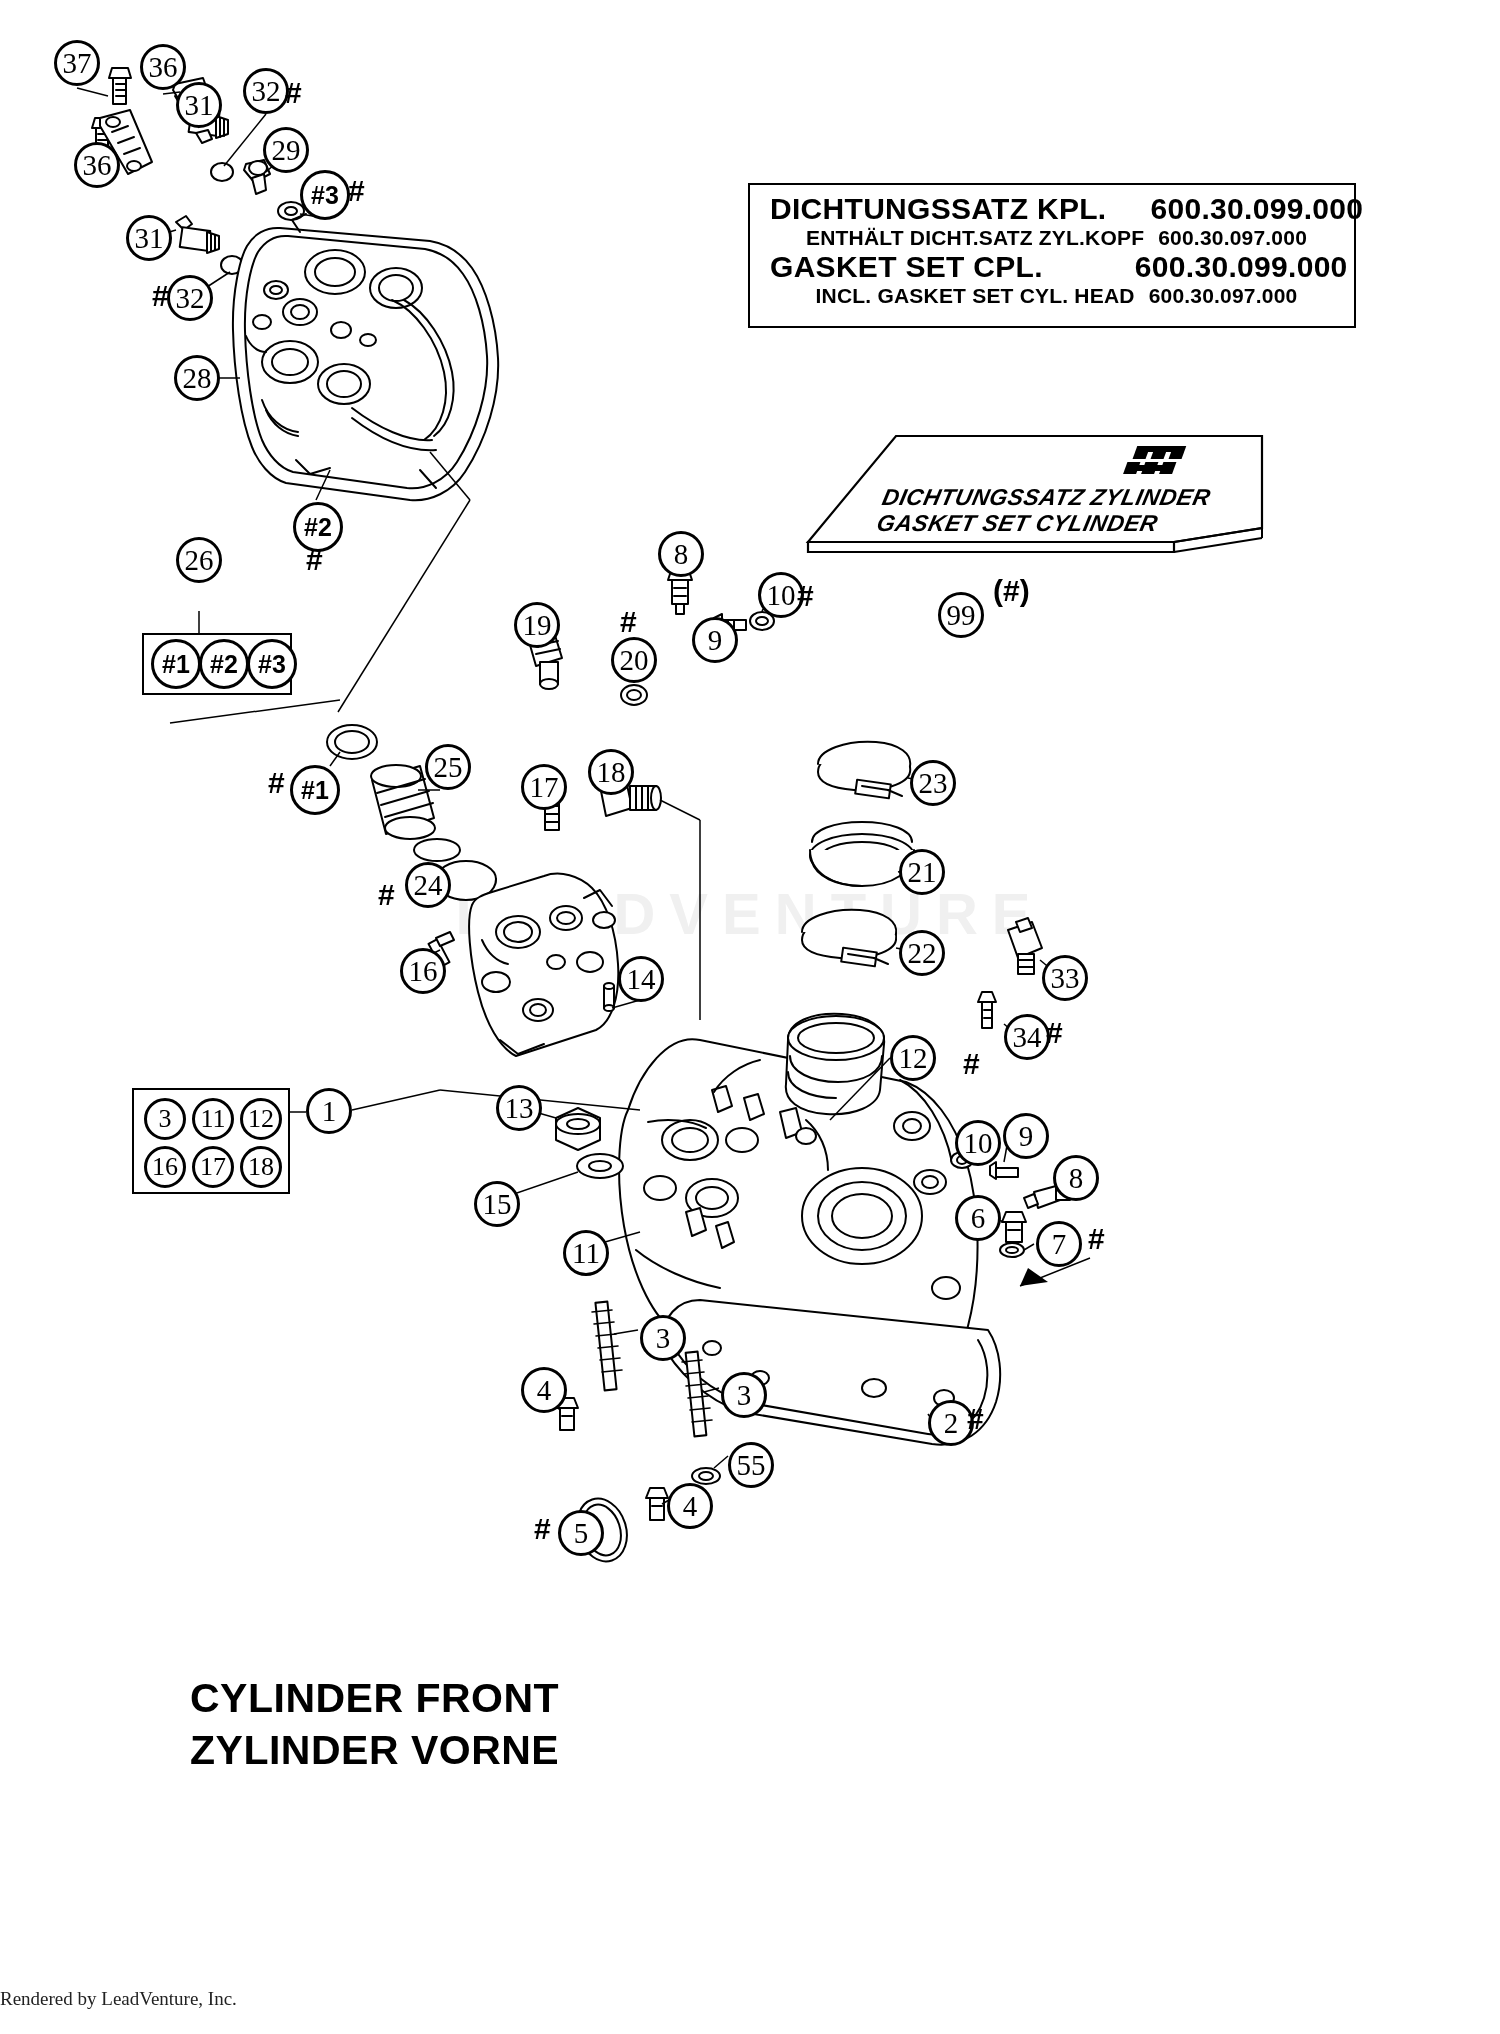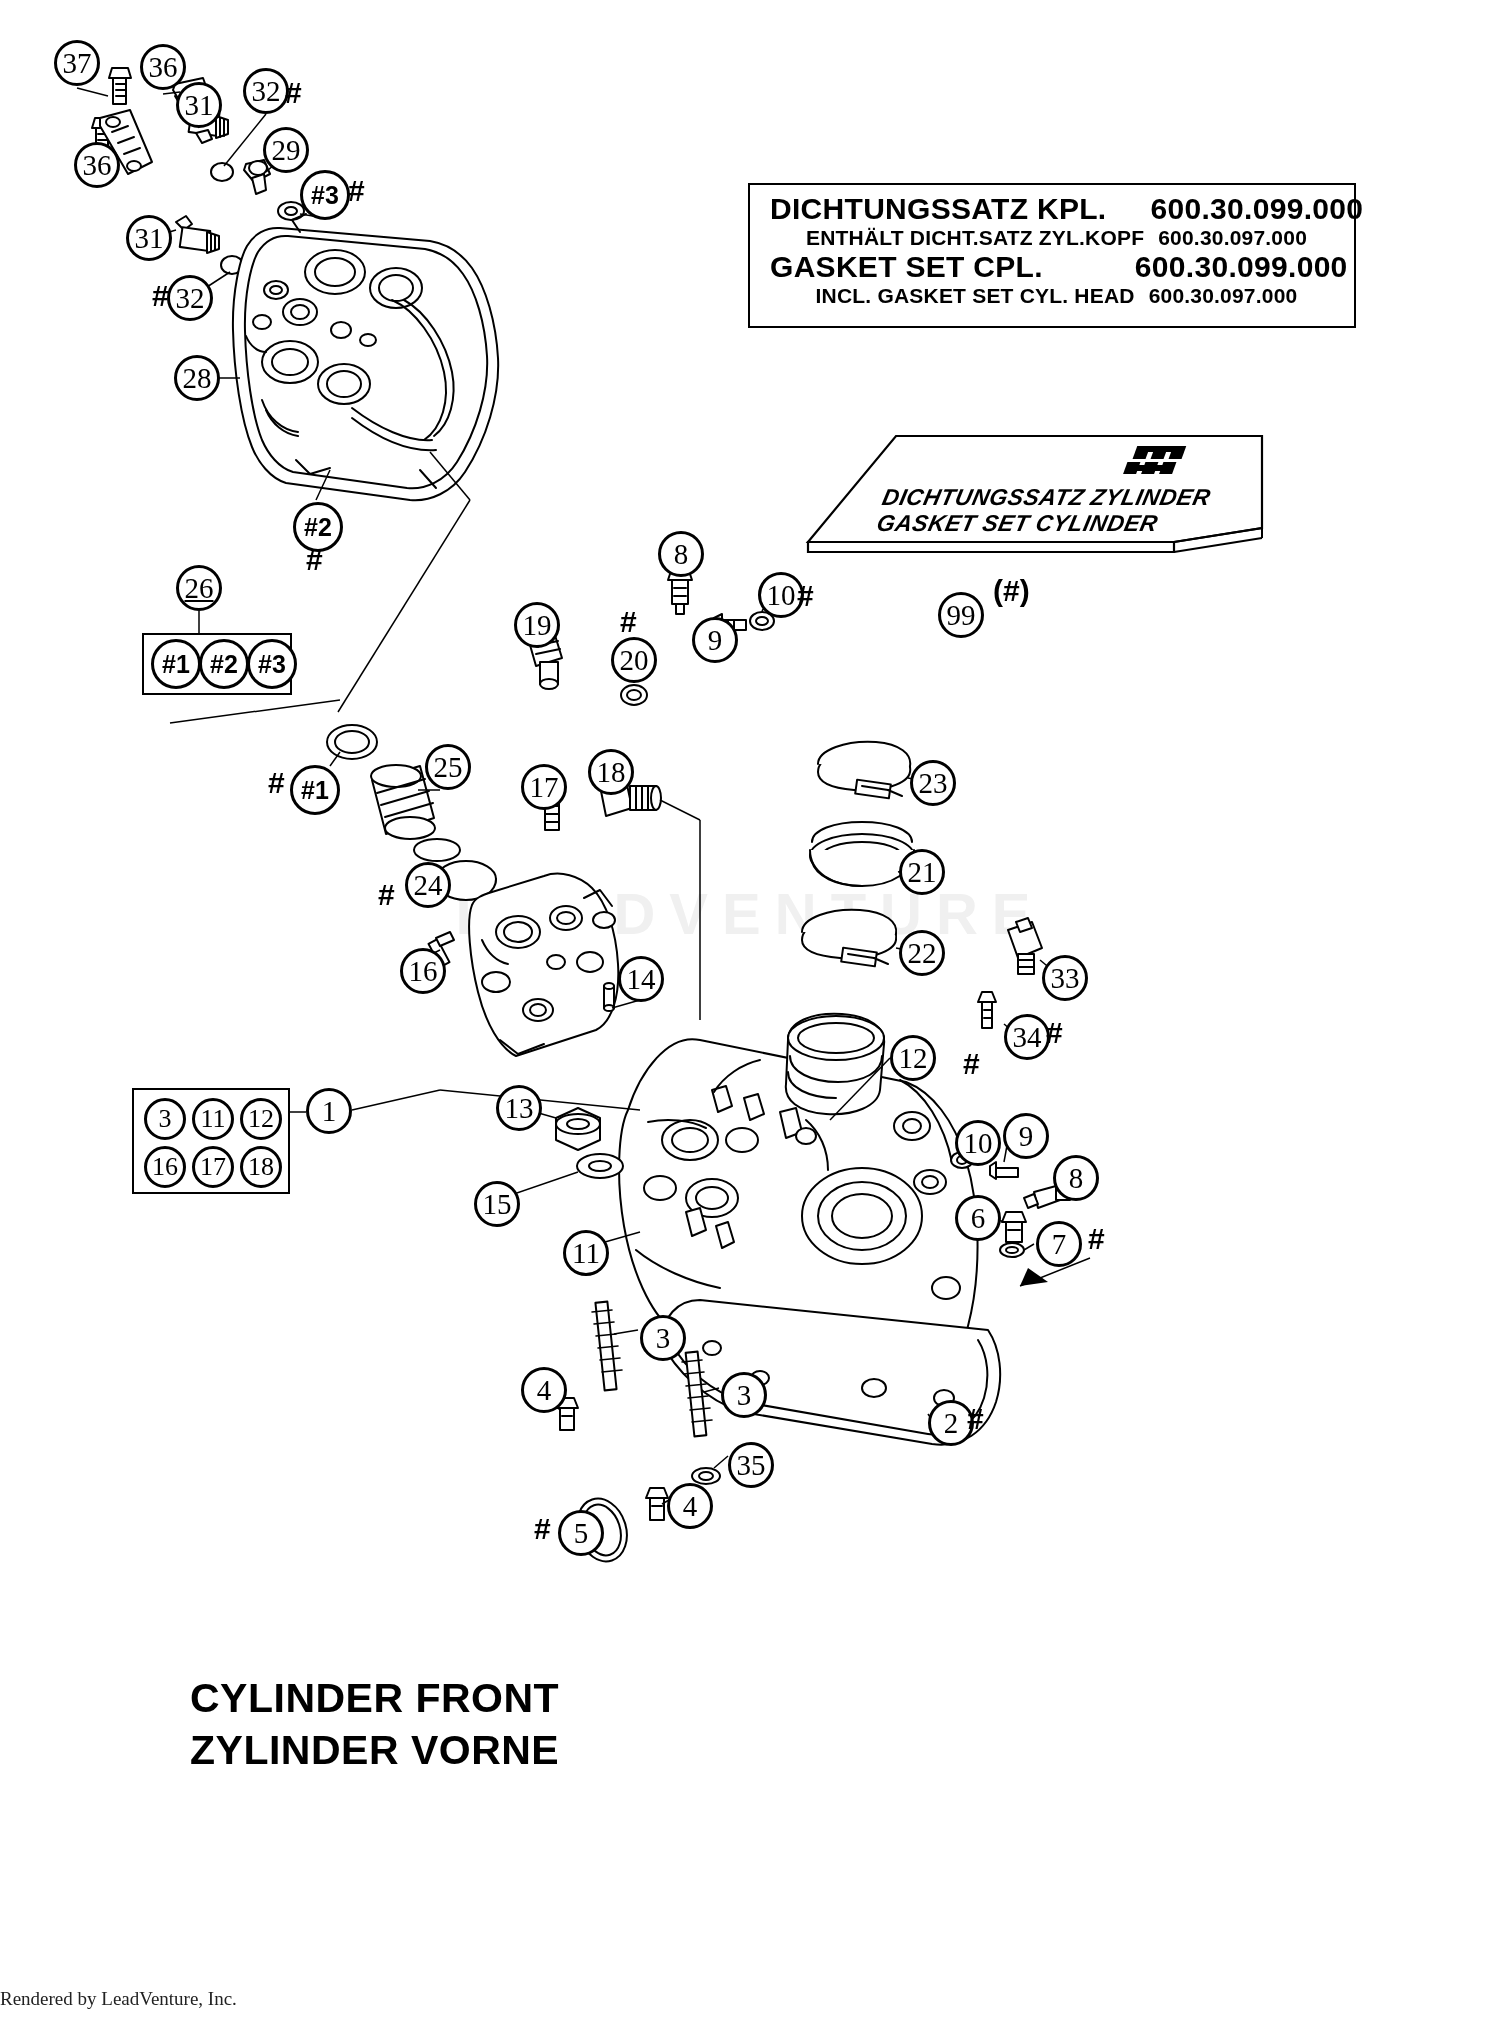"26" div.cal { text-decoration: underline -> none; top: 565px -> 537px }
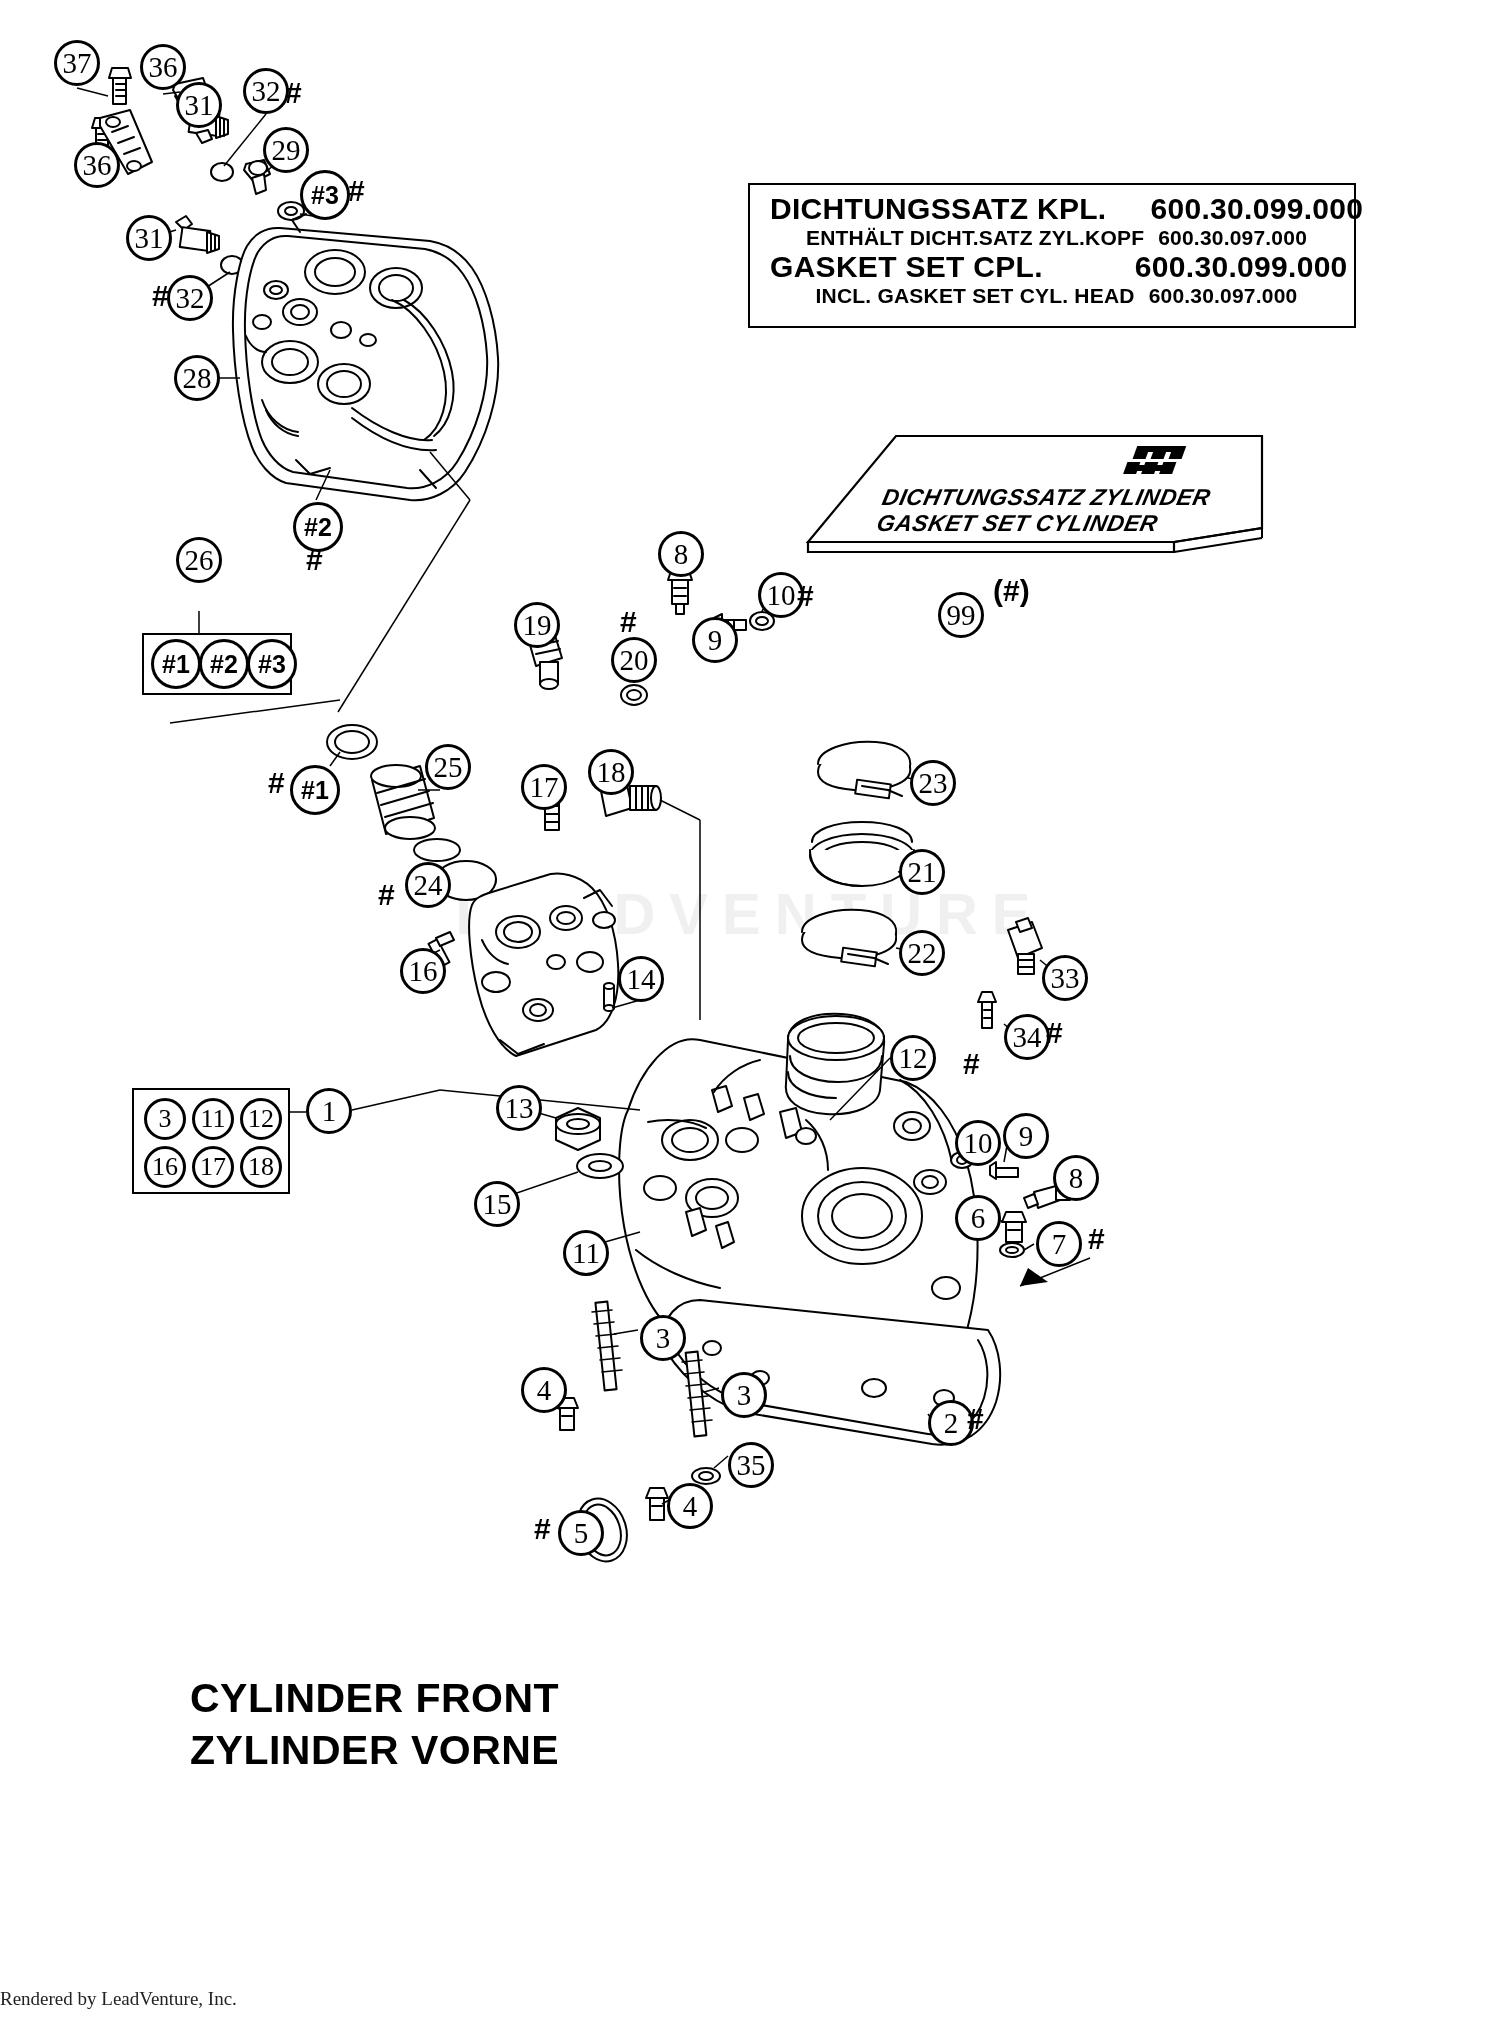"35" div.cal { text: 35 -> 55 }
